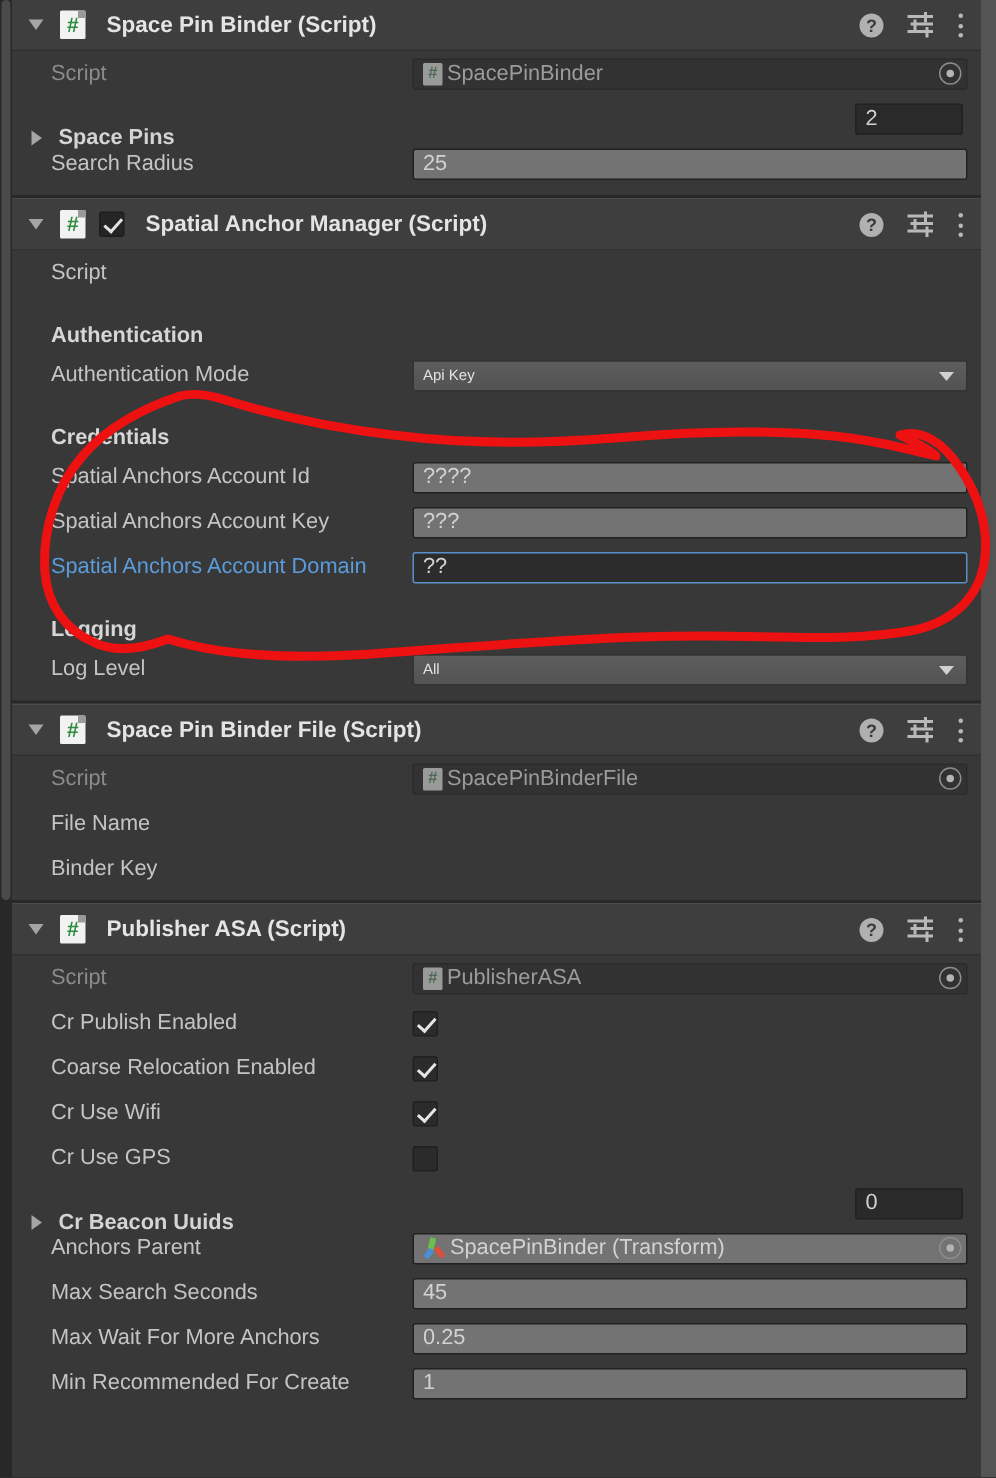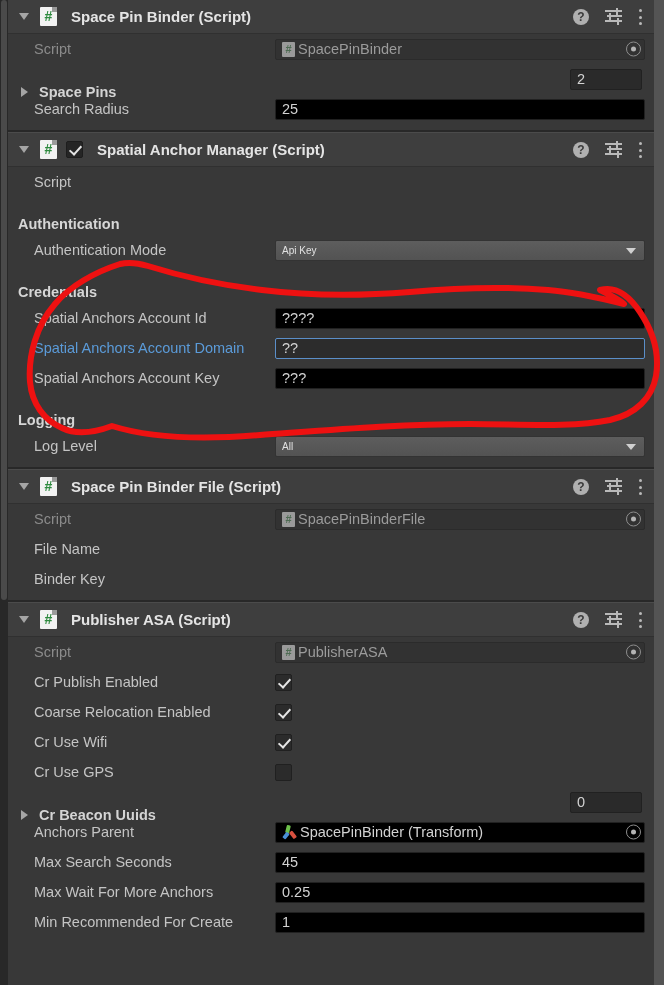"25" .field { background: #000000 -> #737373 }
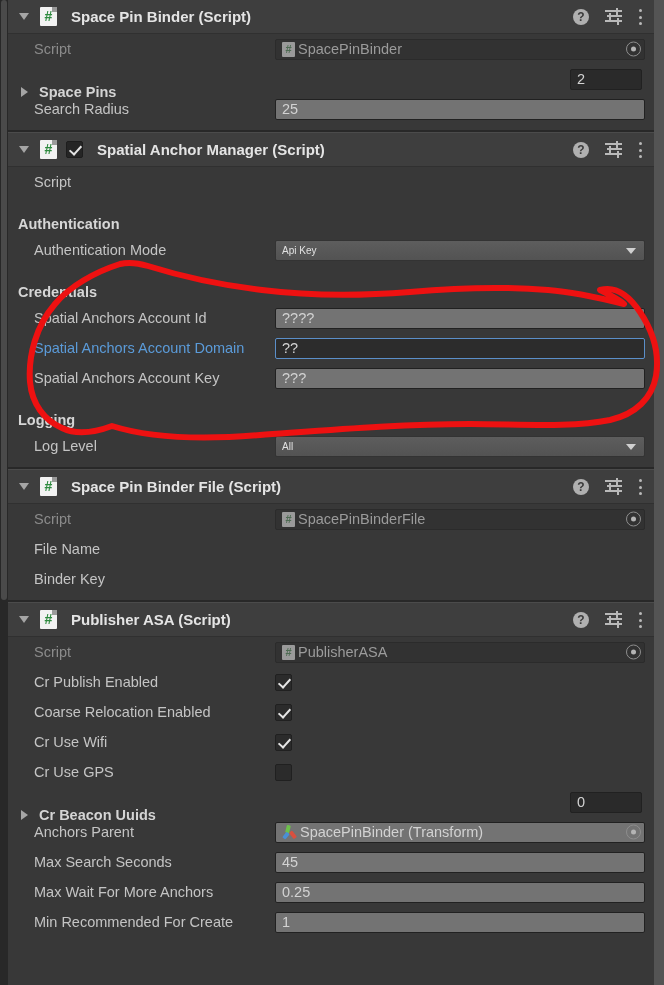"Authentication" .section-head { padding-left: 10px -> 26px }
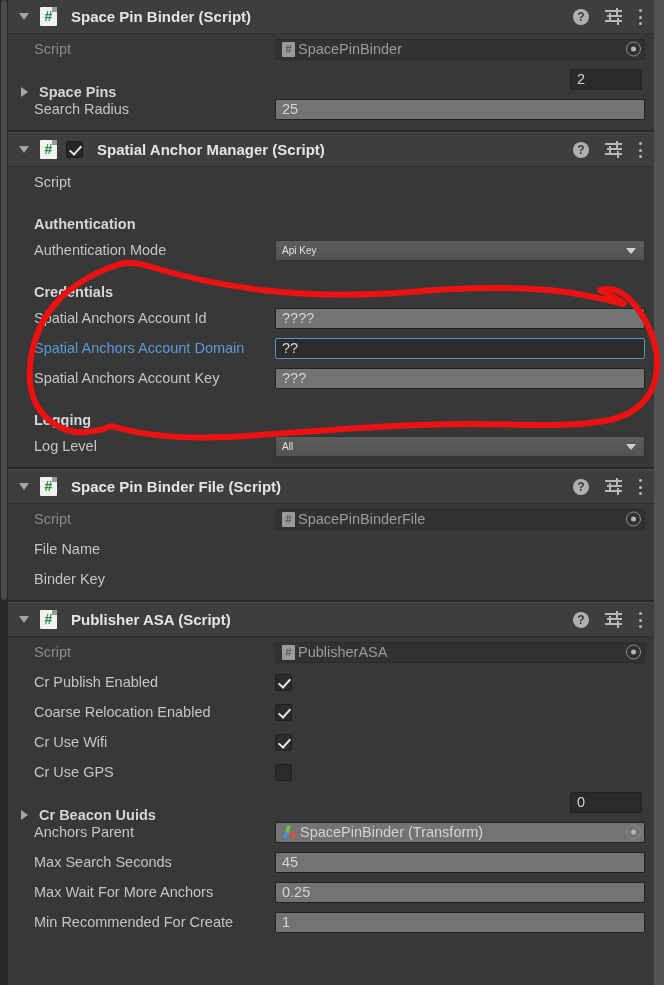"Spatial Anchors Account Domain" div.row { order: before "Spatial Anchors Account Key" -> after "Spatial Anchors Account Key" }
